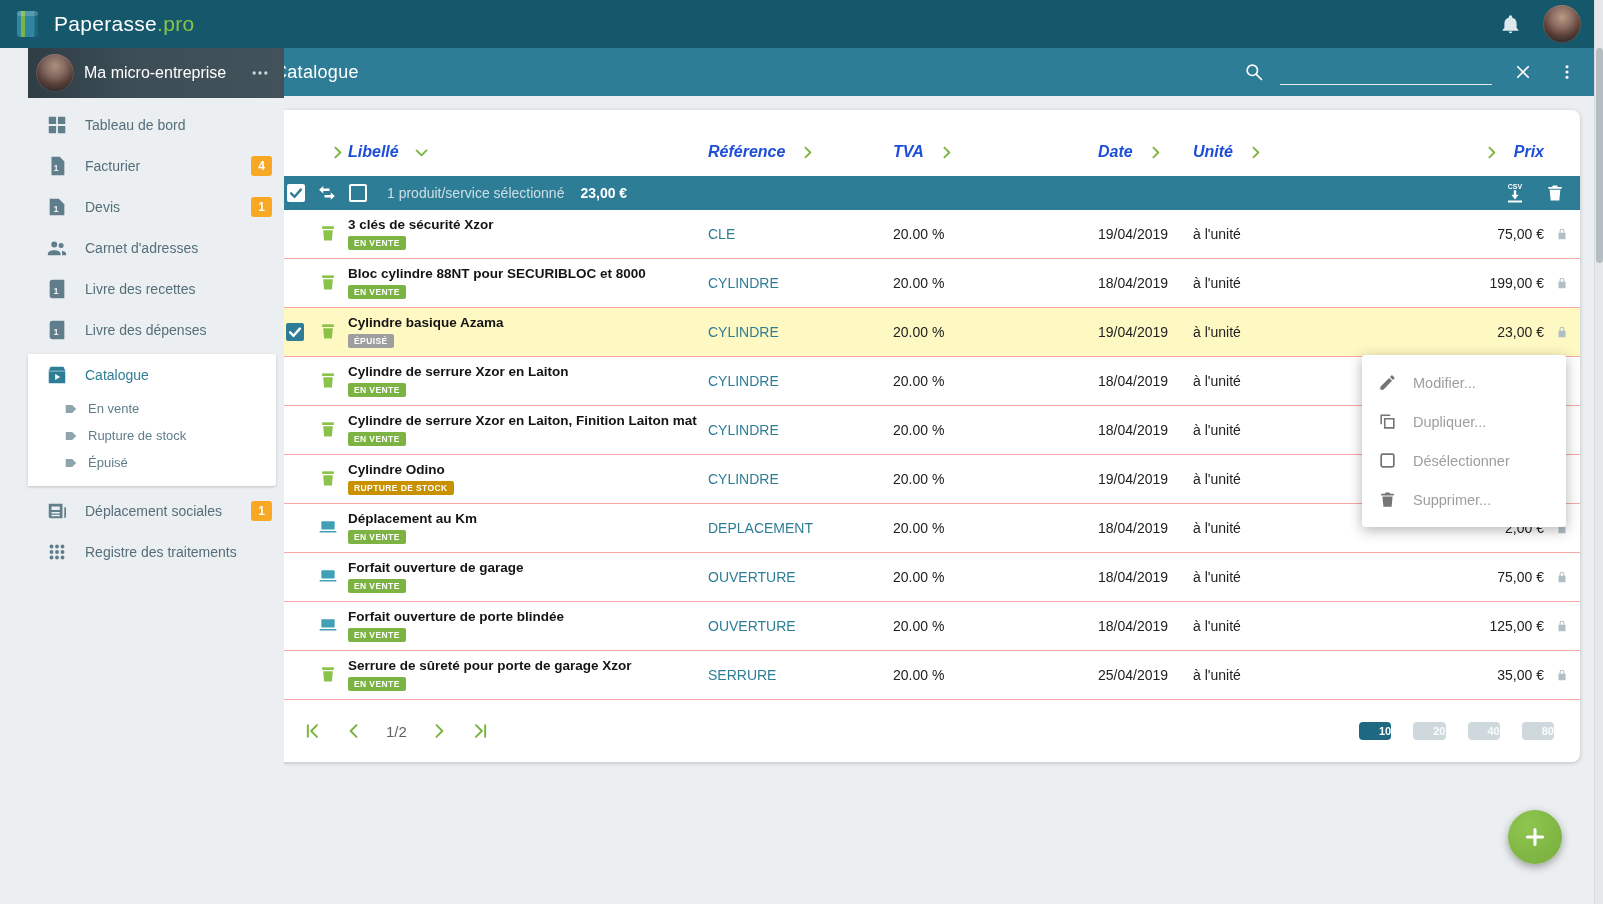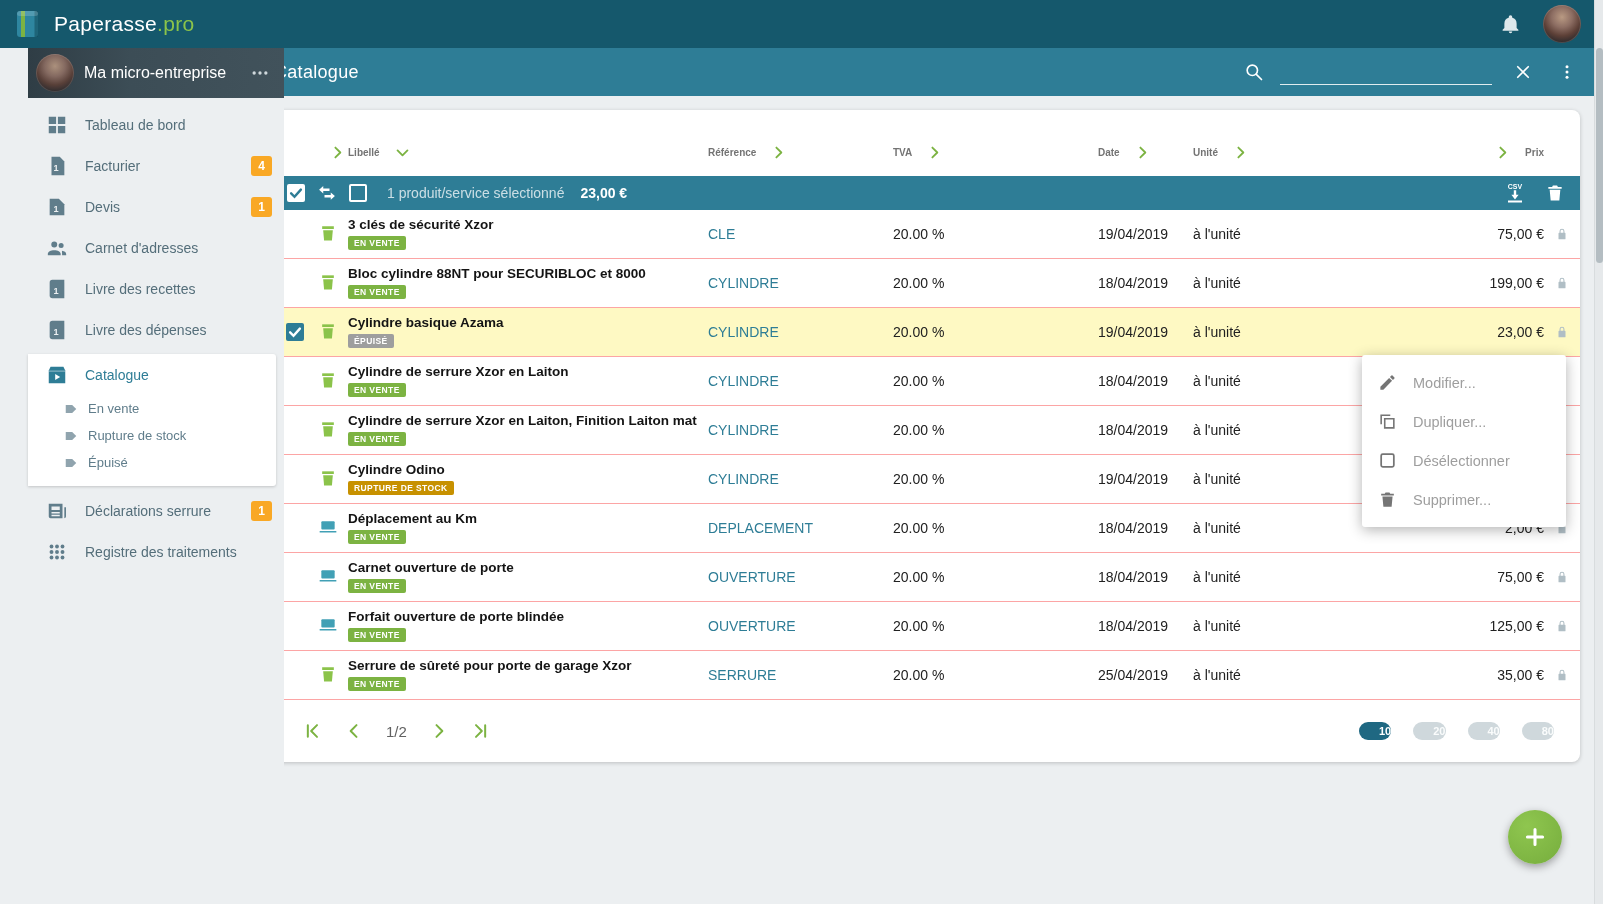"Libellé" .thead { color: #737373 -> #1d4ed8; font-size: 10px -> 16px; font-style: none -> italic }
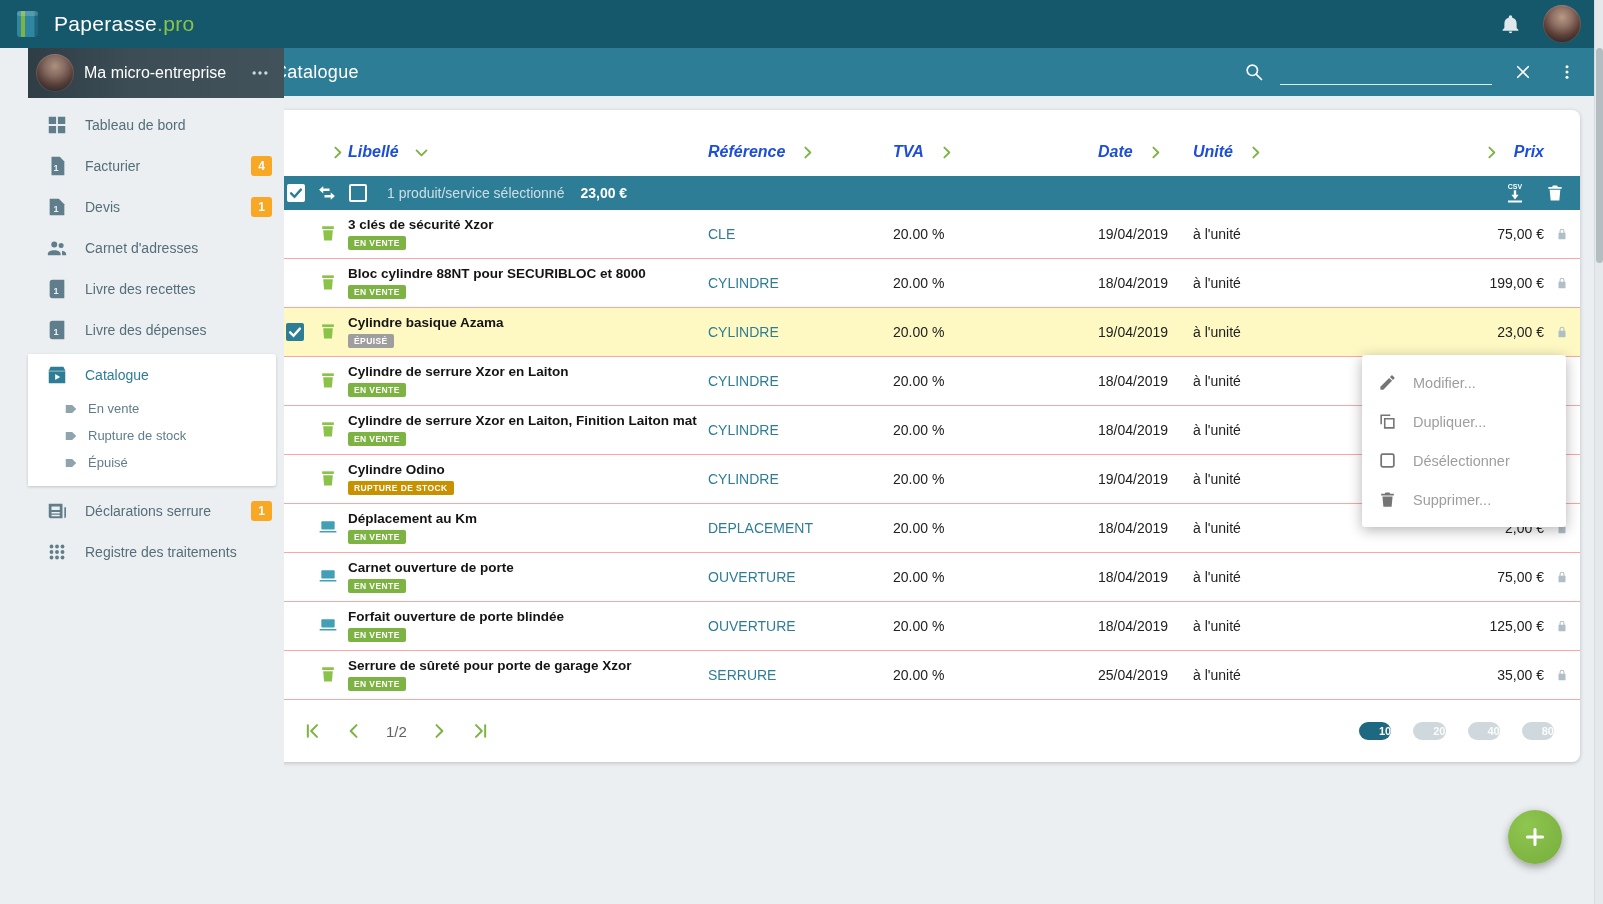"Déclarations serrure" span.side-label { text: Déclarations serrure -> Déplacement sociales }
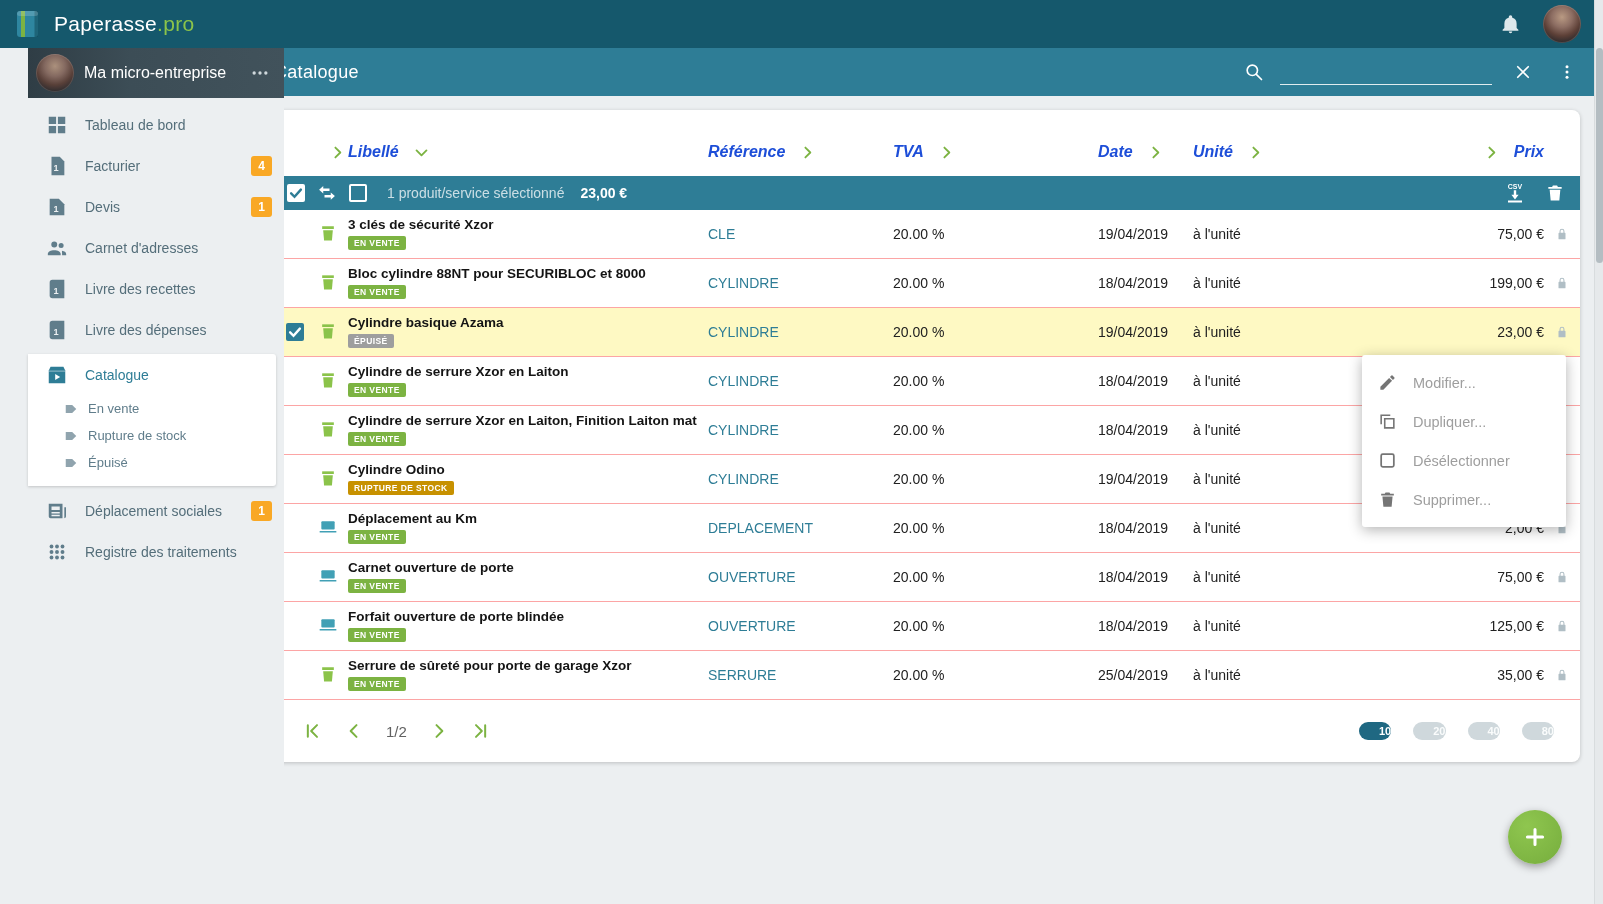"Carnet ouverture de porte" span.plabel { text: Carnet ouverture de porte -> Forfait ouverture de garage }
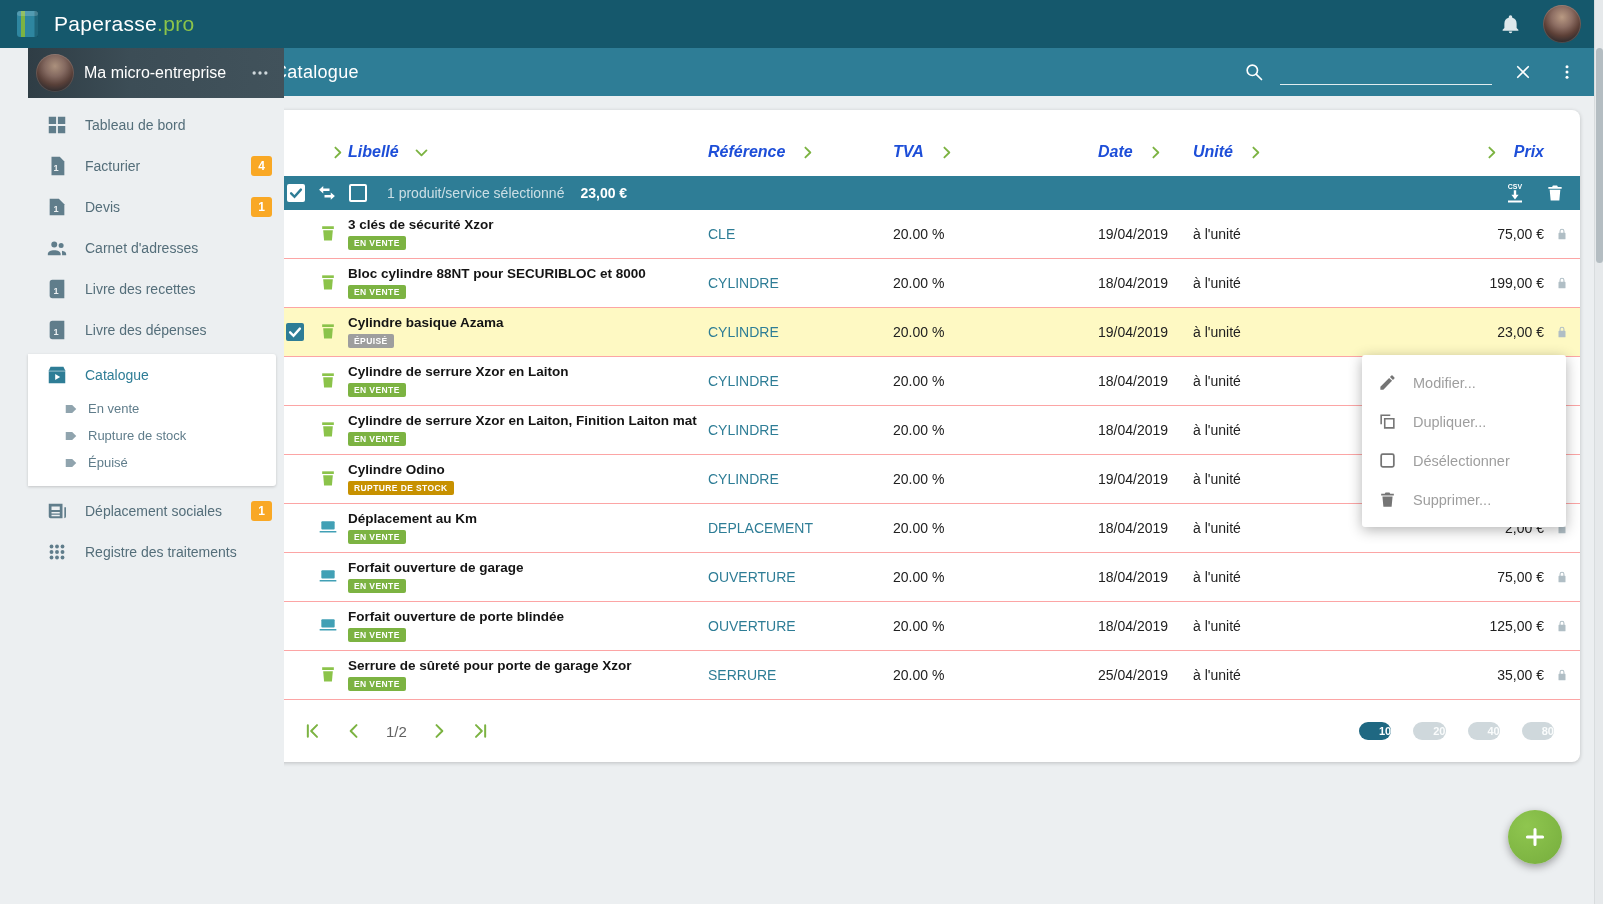"10" .pg-size { border-radius: 9px -> 4px }
